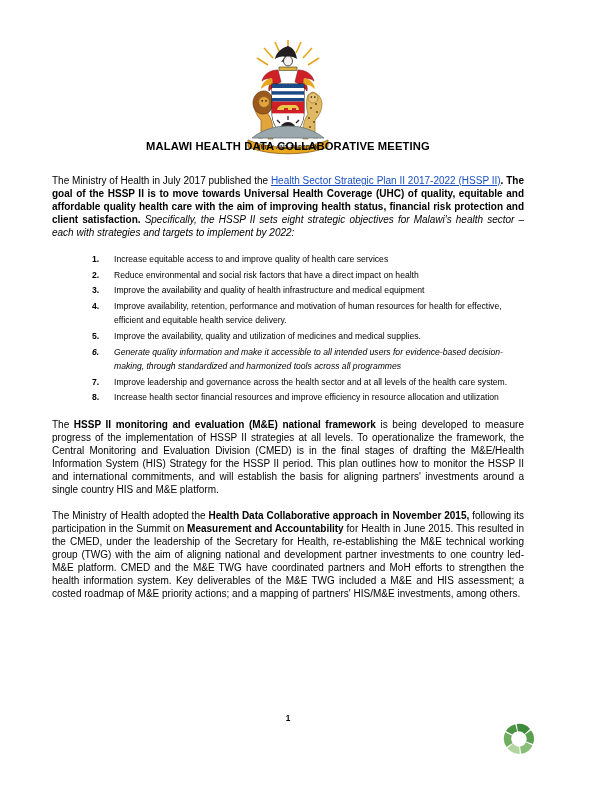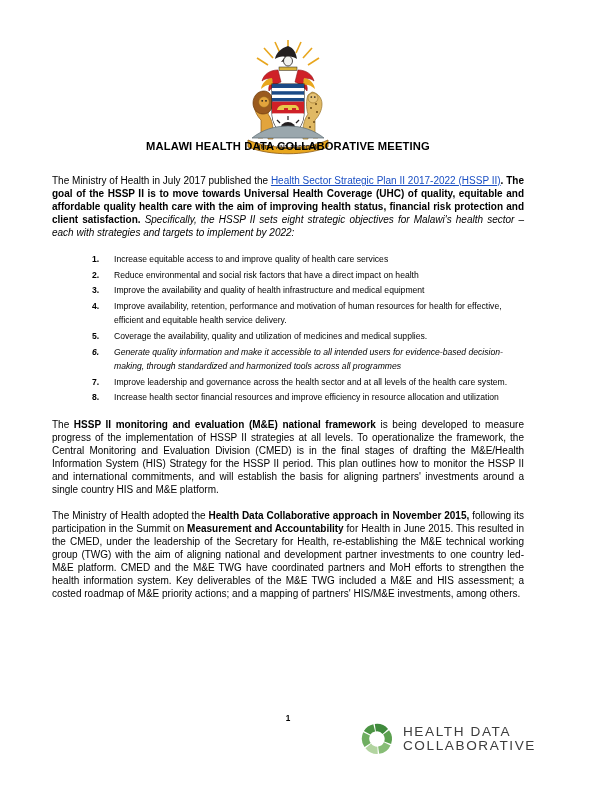"Coverage the availability, quality and" span { text: Coverage -> Improve }
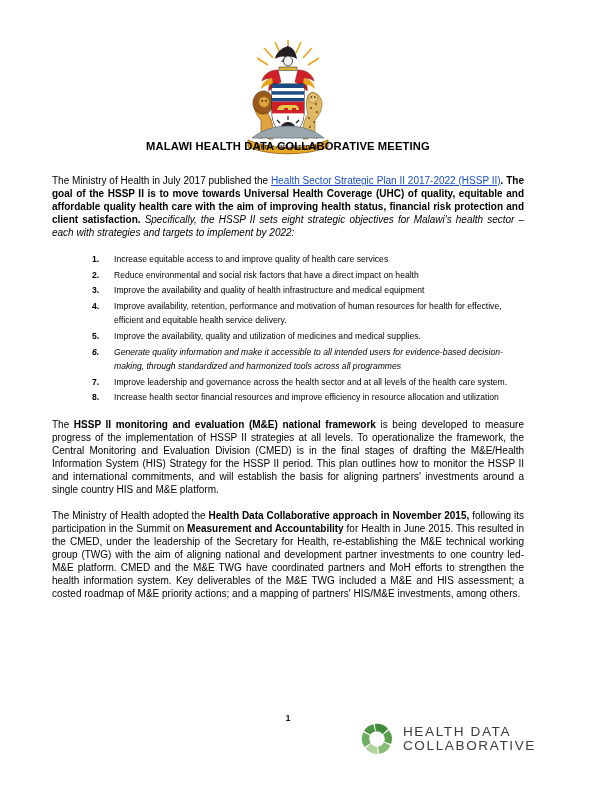"HEALTH DATA" div.hdc-words { html: <div> <span>HEALTH DATA</span> <span>COLLABORATIVE</span> </div> -> none }
